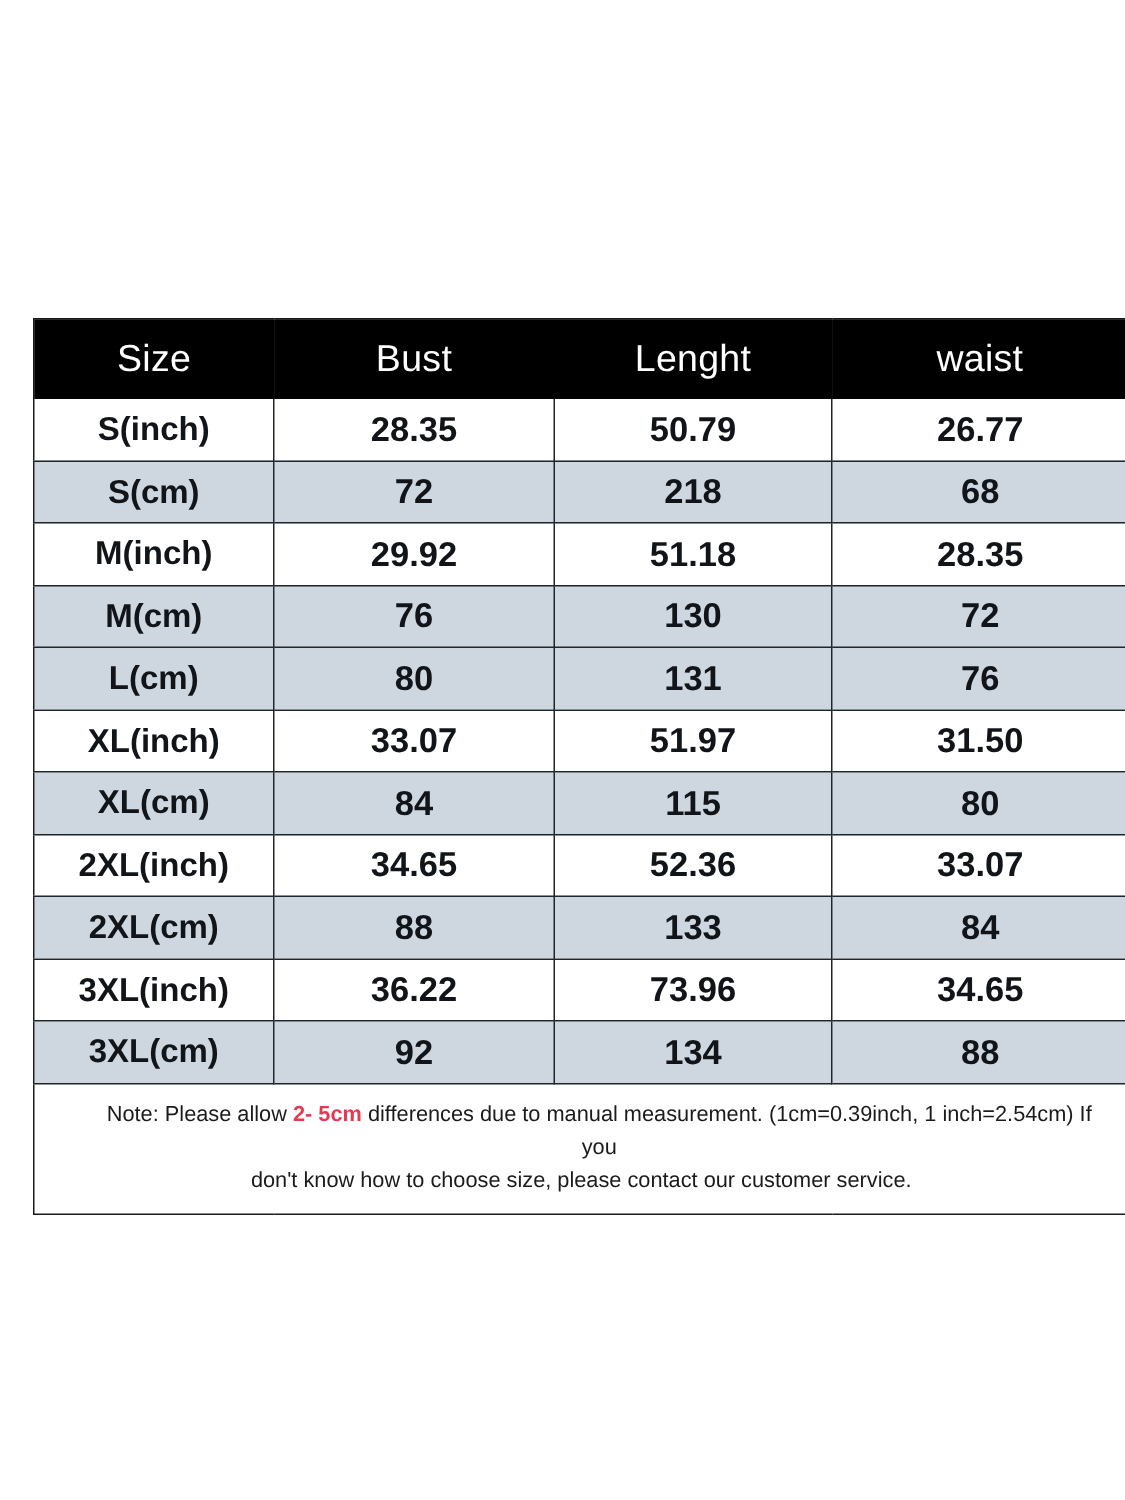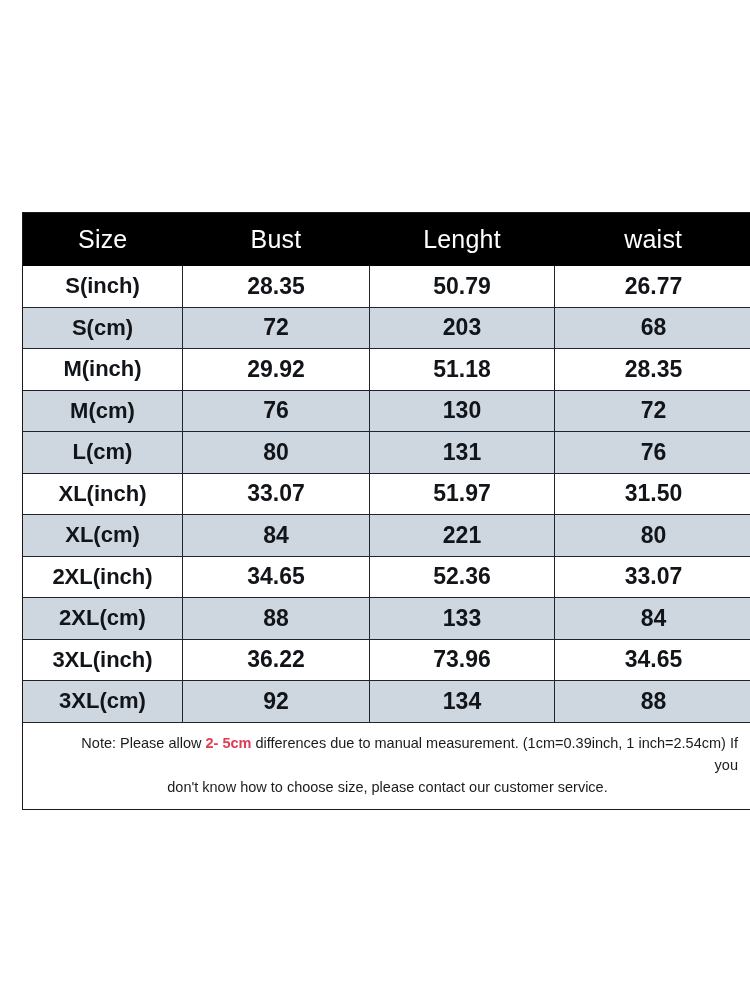"203" td { text: 203 -> 218 }
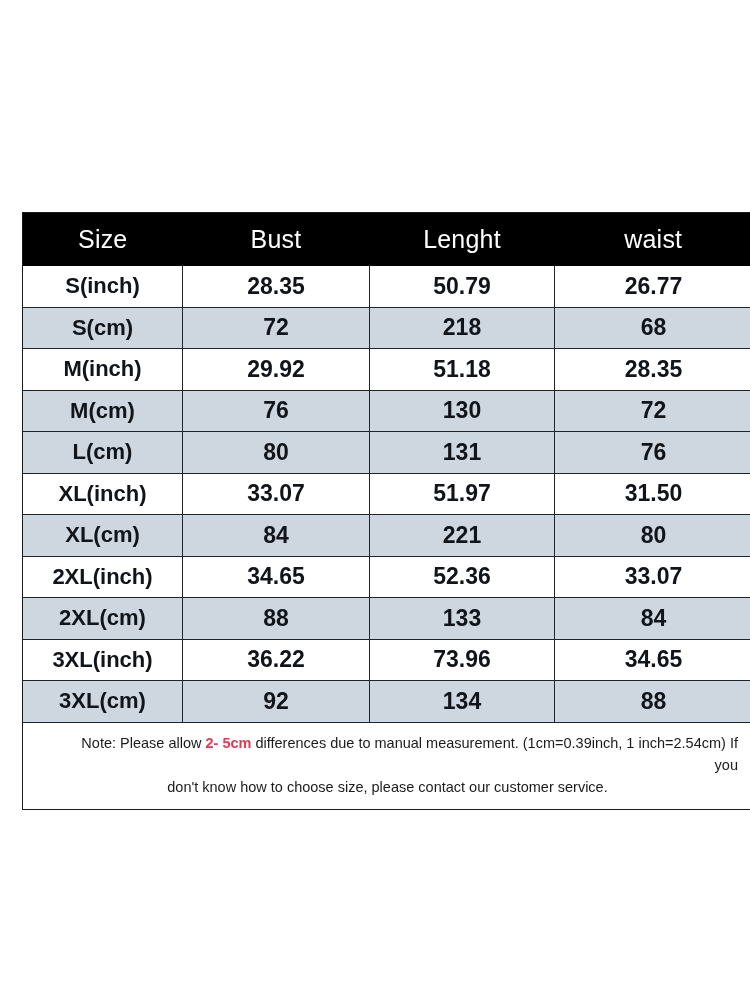"221" td { text: 221 -> 115 }
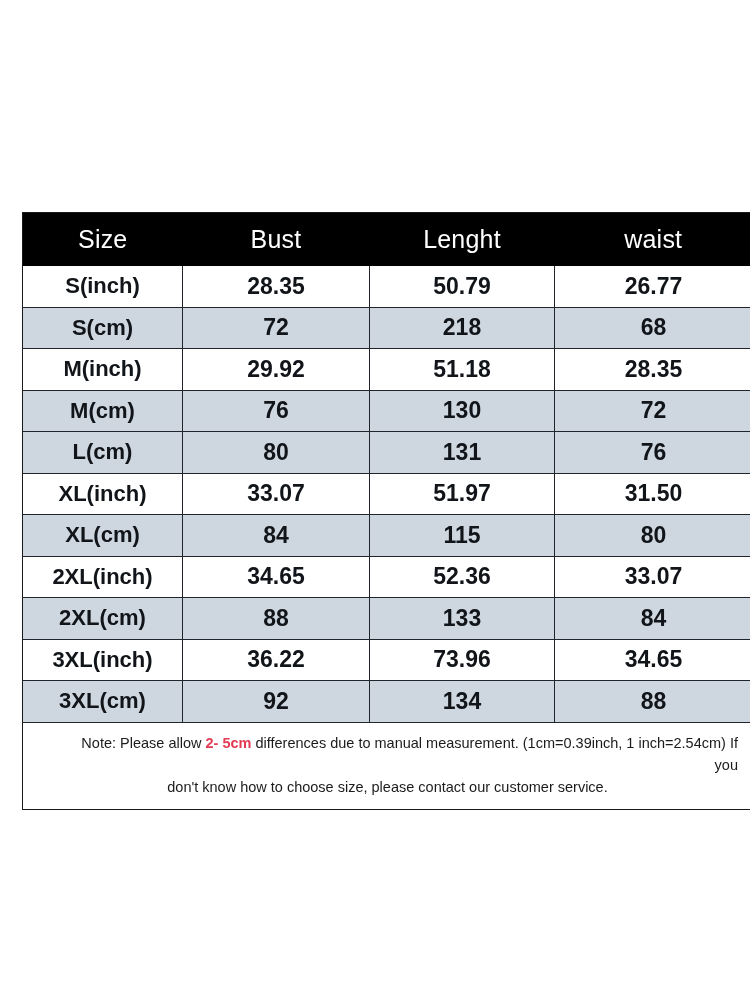"Note: Please allow 2- 5cm" .note-line.first { text-align: right -> center }
